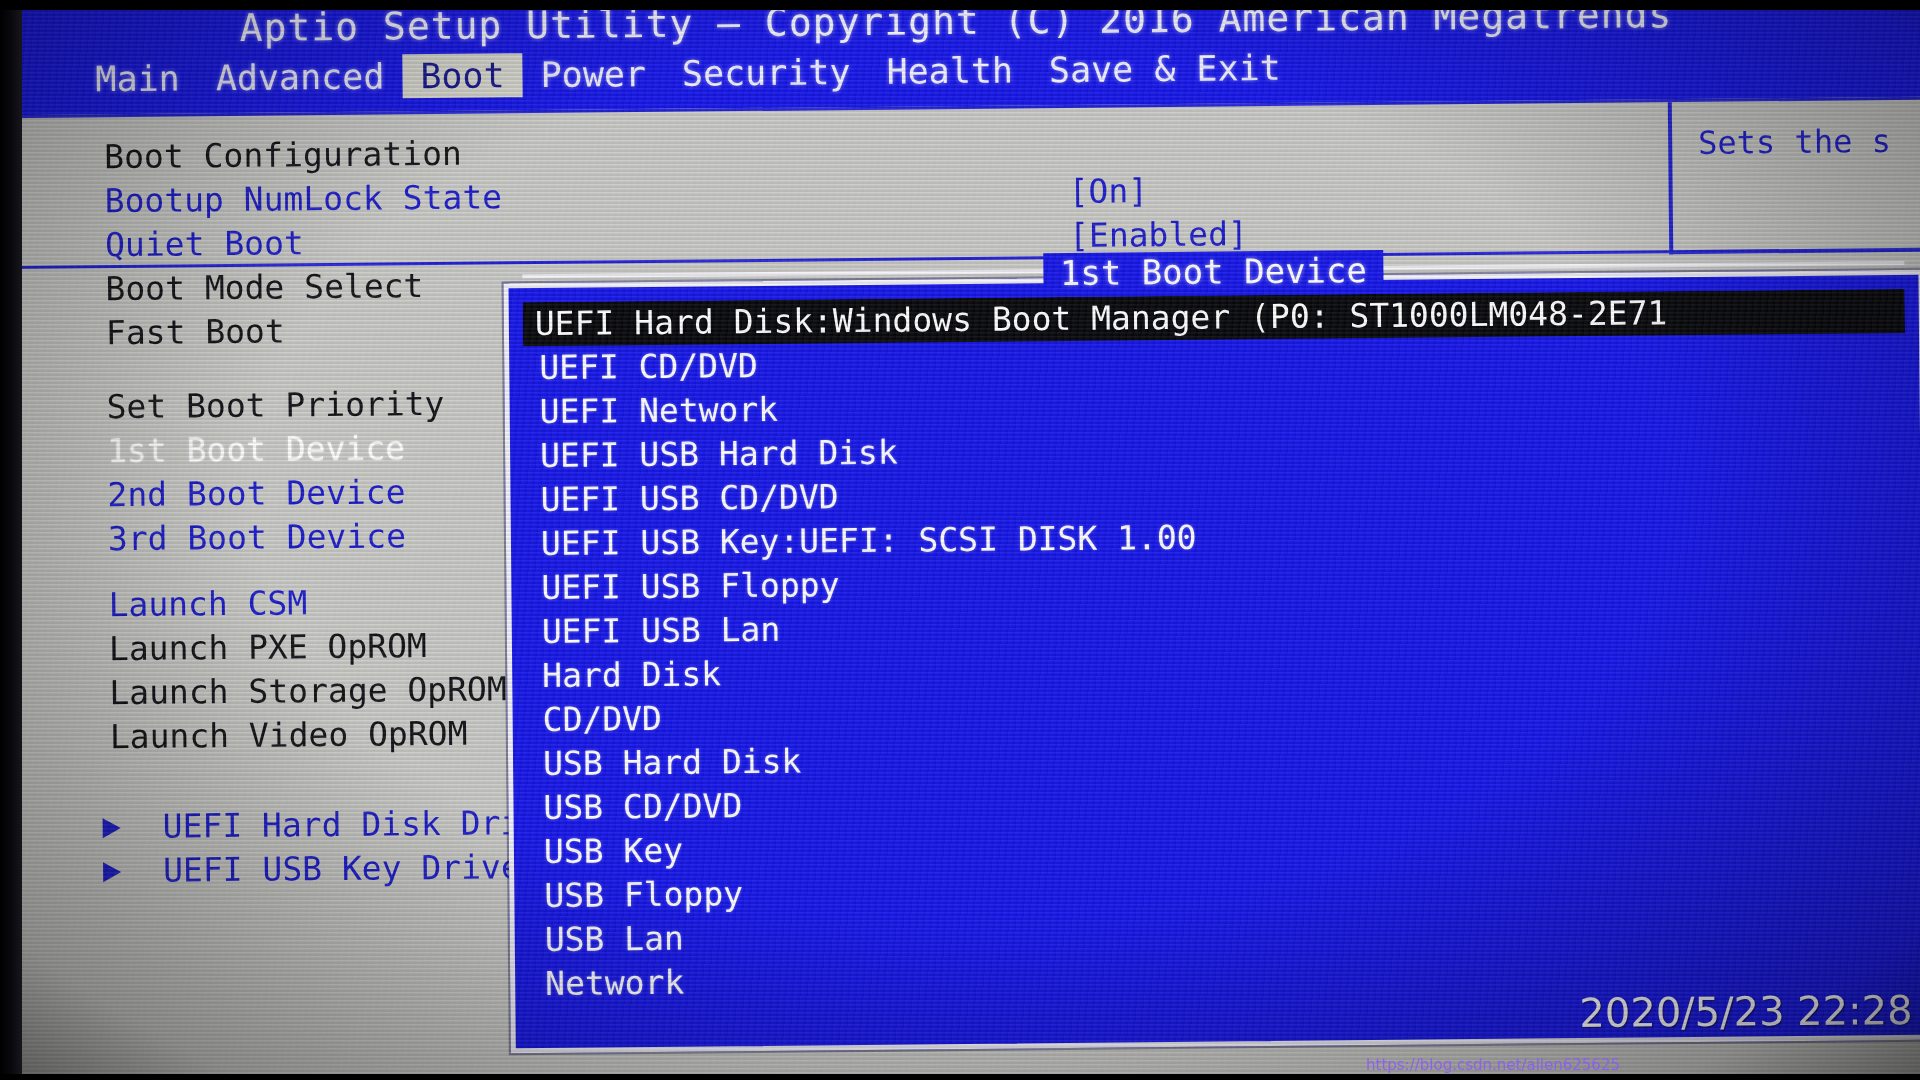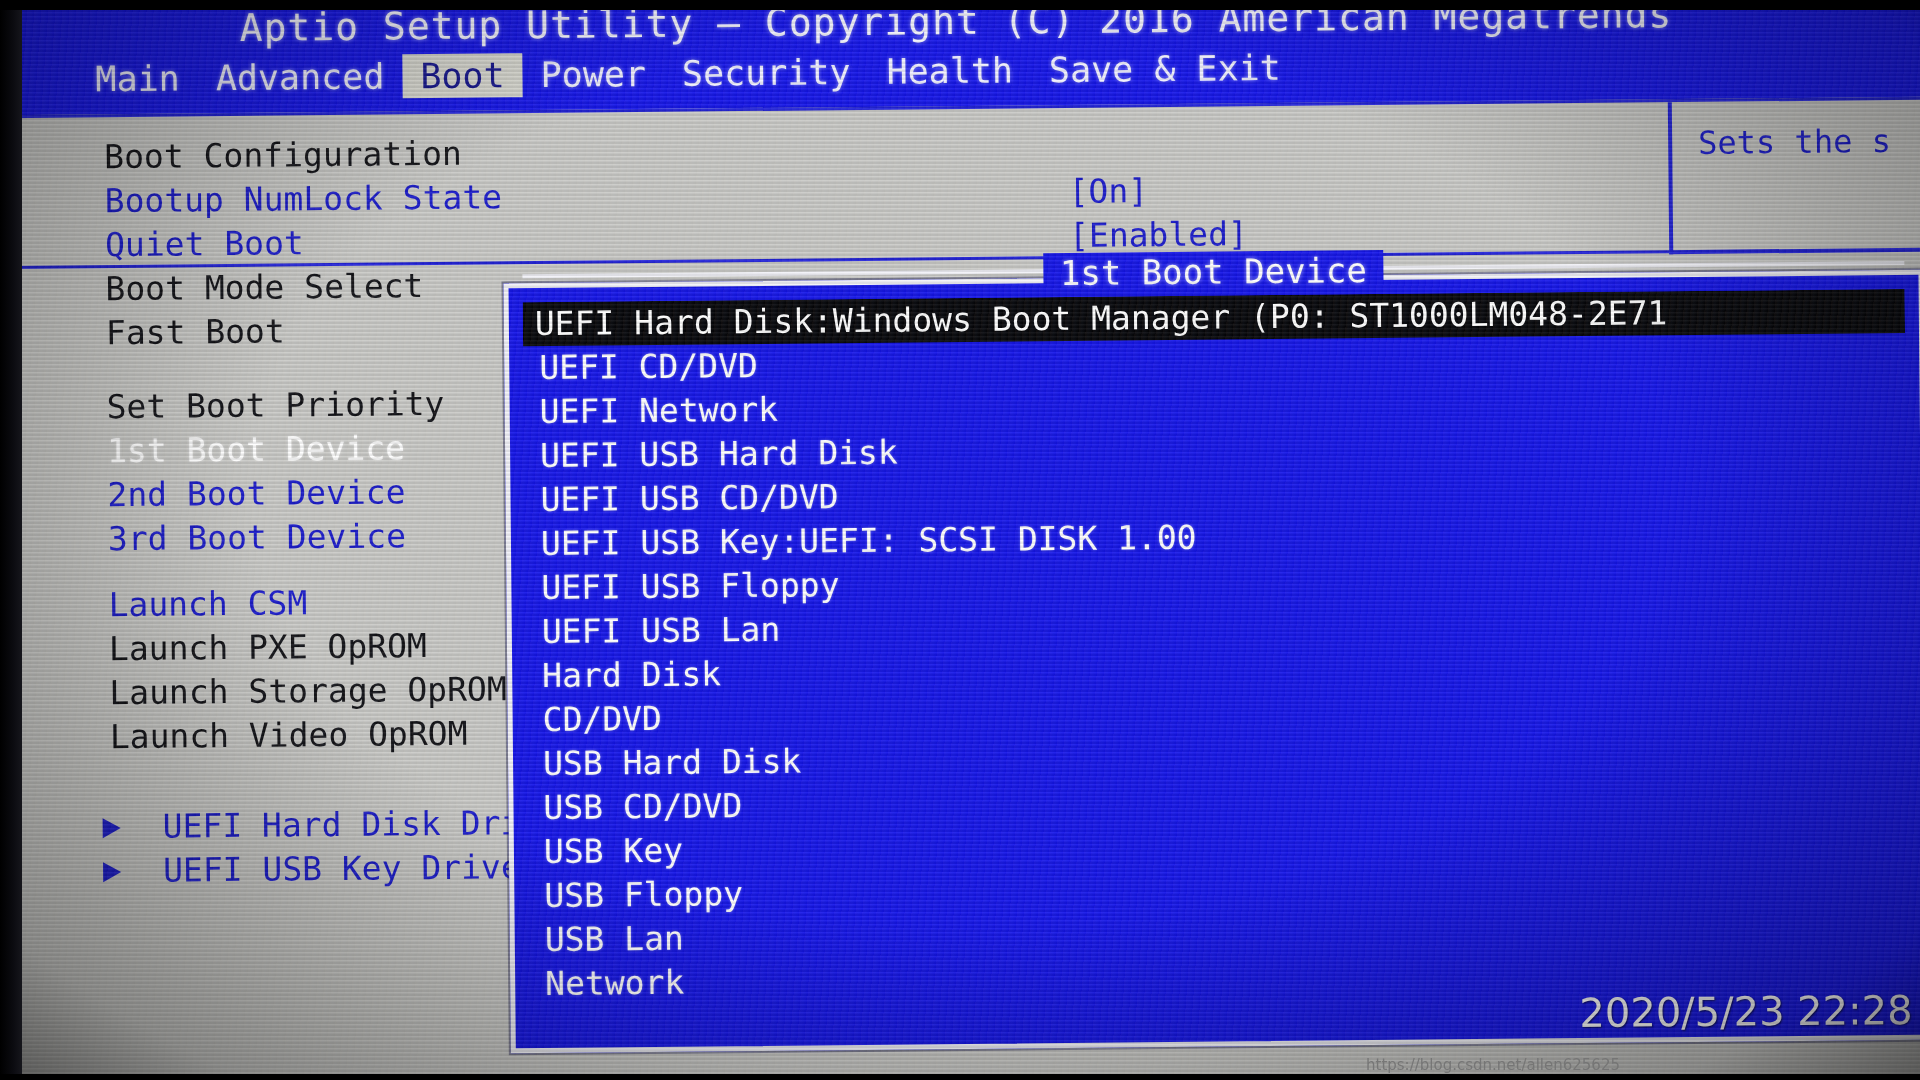"https://blog.csdn.net/allen625625" #watermark { color: #737373 -> #8b5cf6 }
